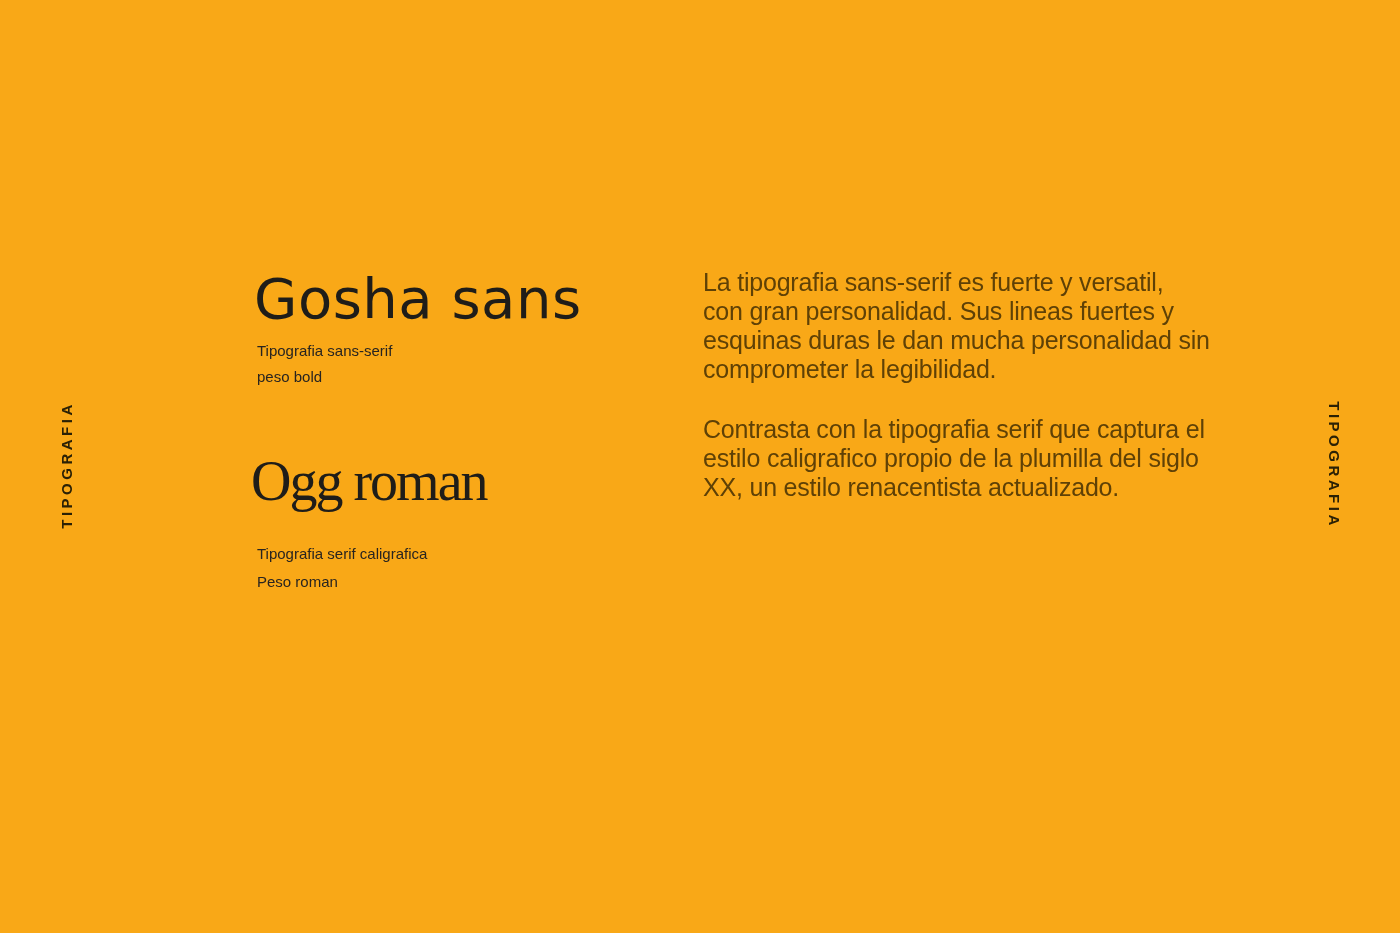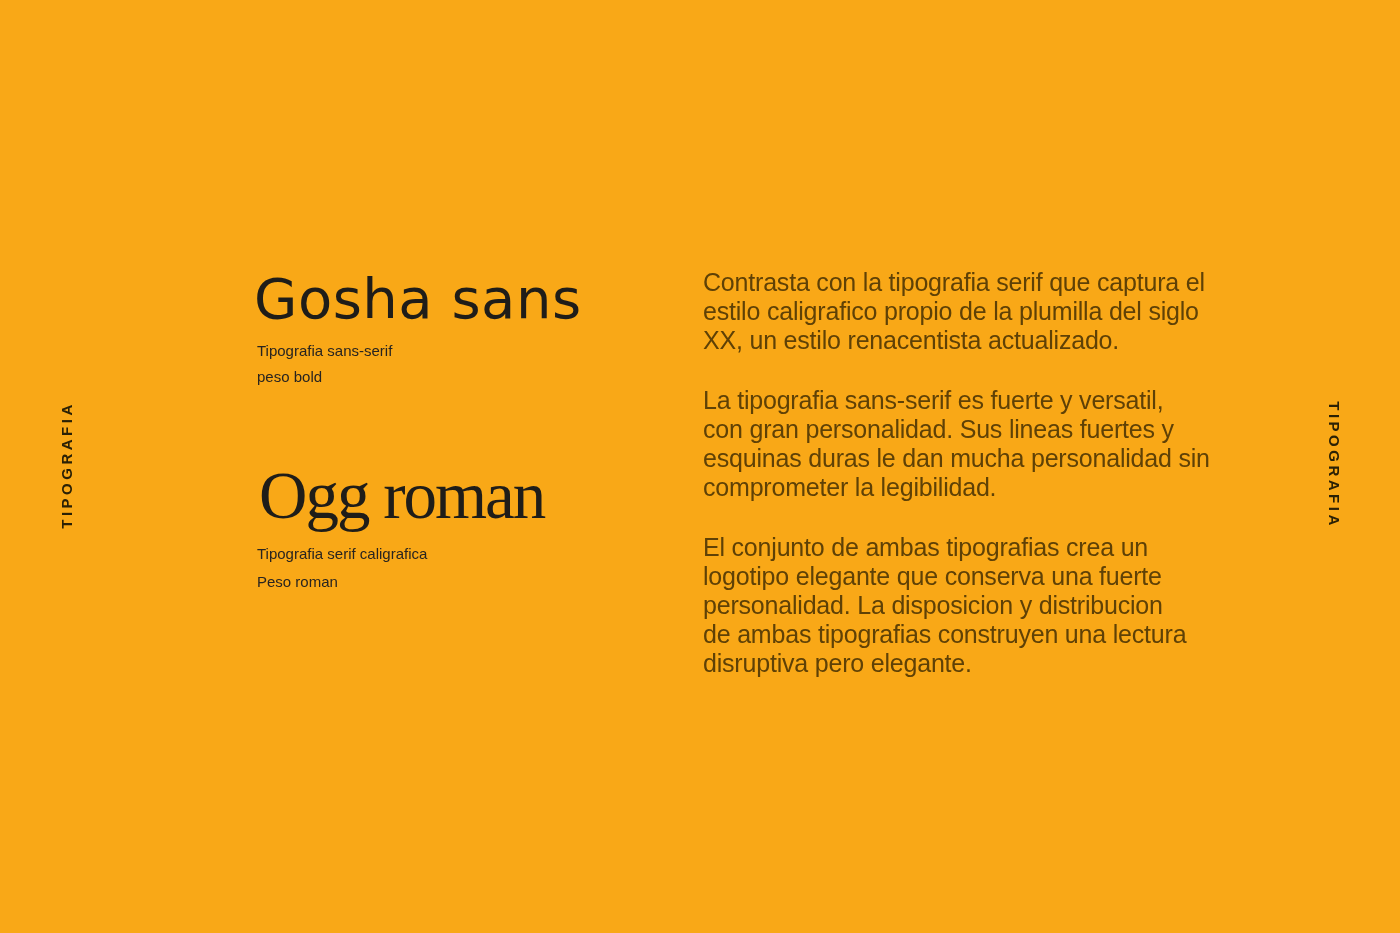"Contrasta con la tipografia serif" p { order: before "La tipografia sans-serif es fuerte" -> after "La tipografia sans-serif es fuerte" }
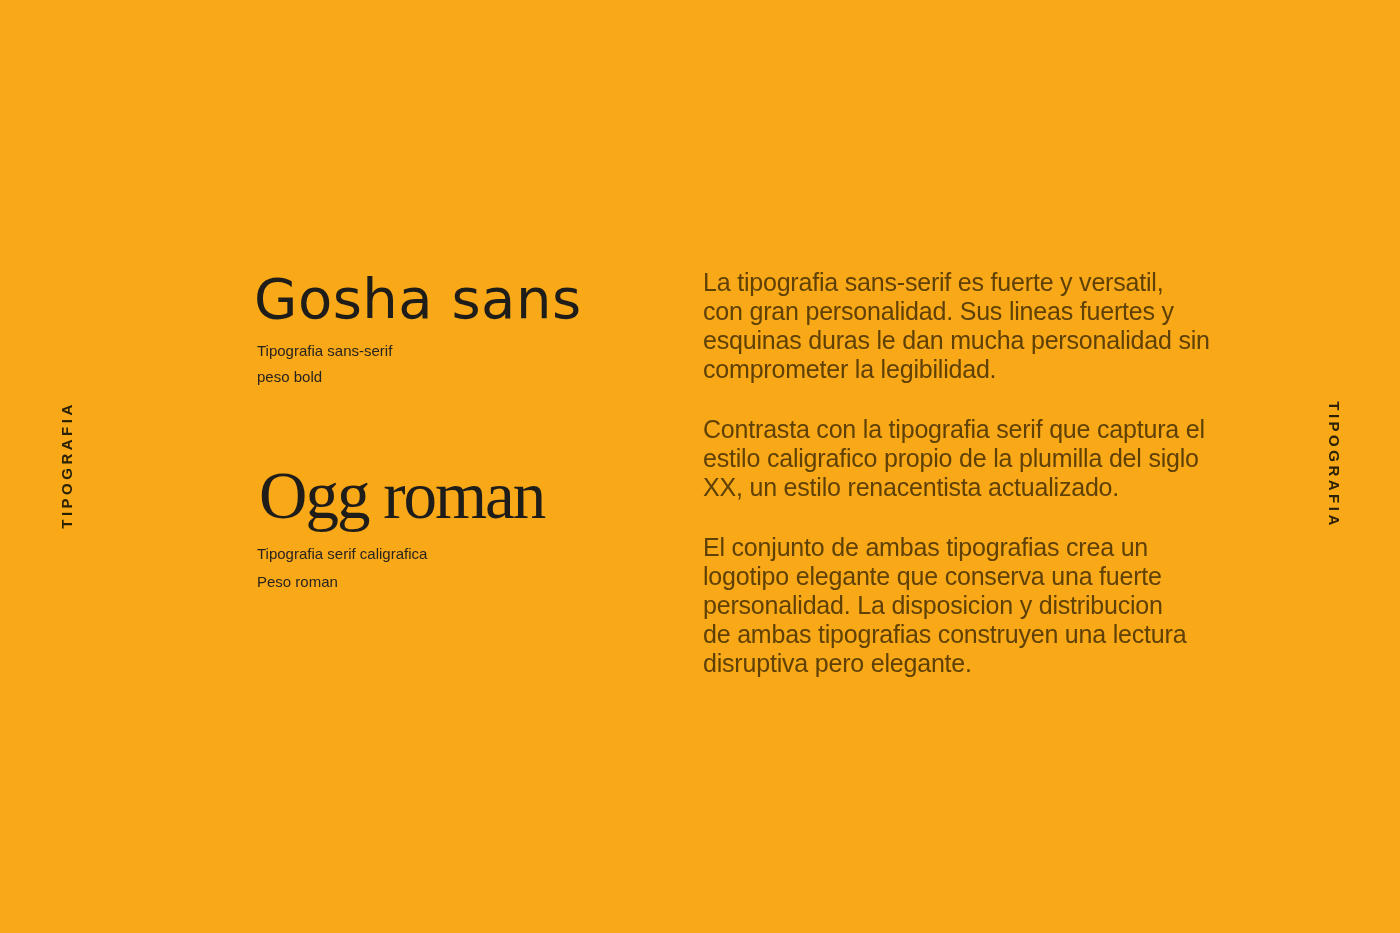"Ogg roman" .title-ogg { font-size: 67px -> 56px; margin: 8px -> 0 }
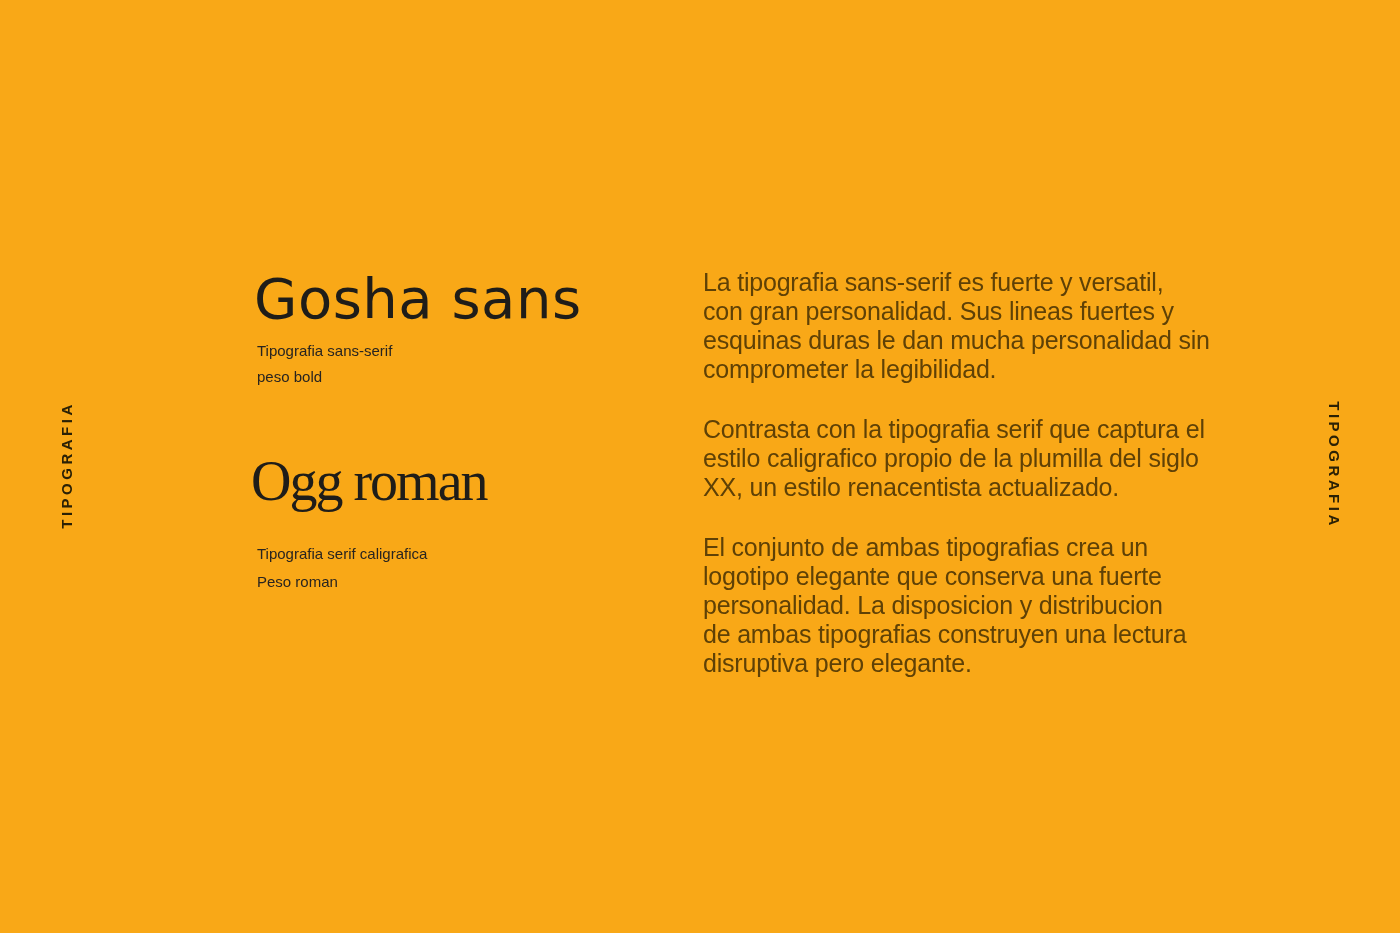"El conjunto de ambas tipografias" p { html: <p>El conjunto de ambas tipografias crea un logotipo elegante que conserva una fuerte personalidad. La disposicion y distribucion de ambas tipografias construyen una lectura disruptiva pero elegante.</p> -> none }
